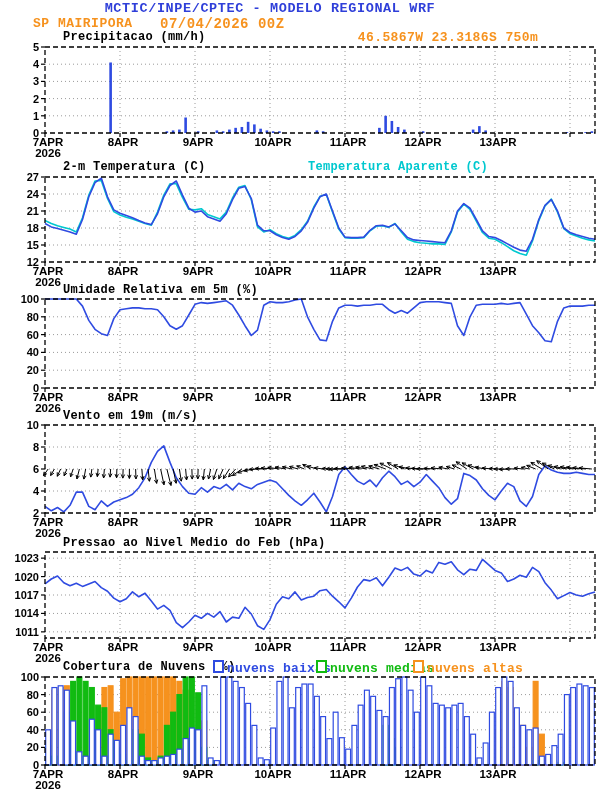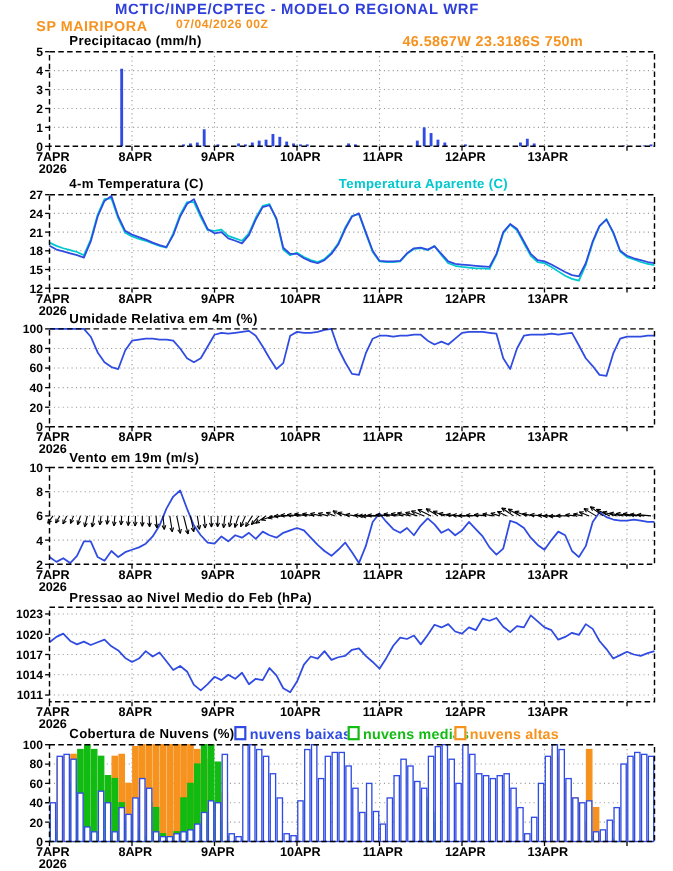"MCTIC/INPE/CPTEC - MODELO REGIONAL WRF" .abs { font-family: none -> Liberation Mono, monospace }
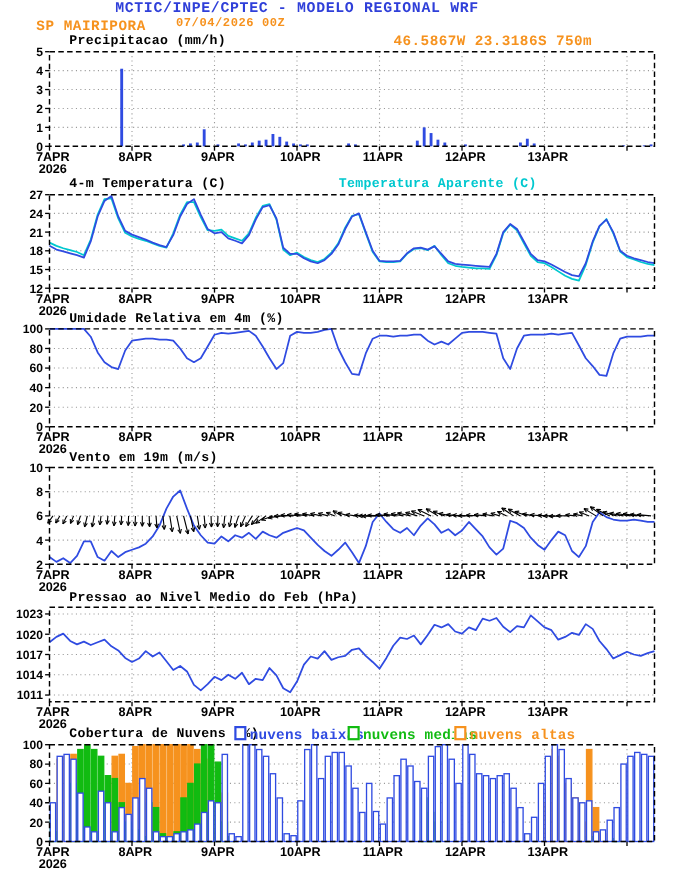"07/04/2026 00Z" .hdr2b { font-size: 11px -> 14px }
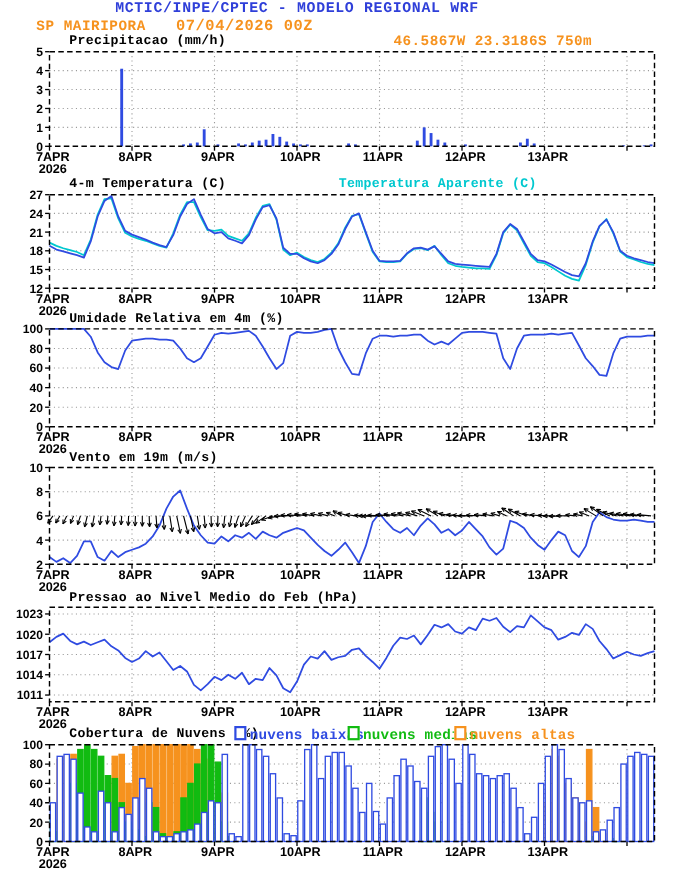"4-m Temperatura (C)" div.abs { text: 4-m -> 2-m }
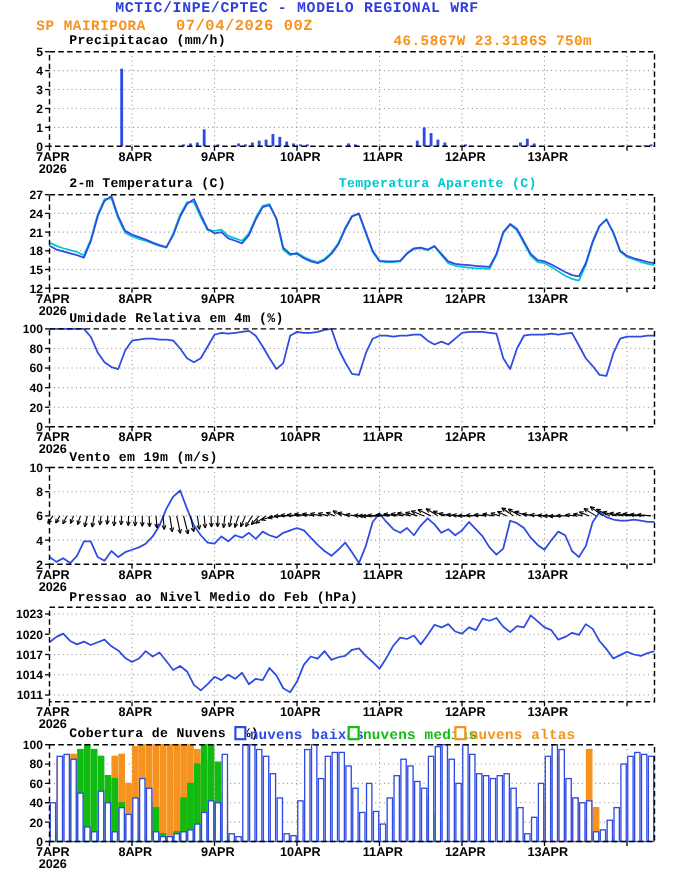"Umidade Relativa em 4m (%)" div.abs { text: 4m -> 5m }
